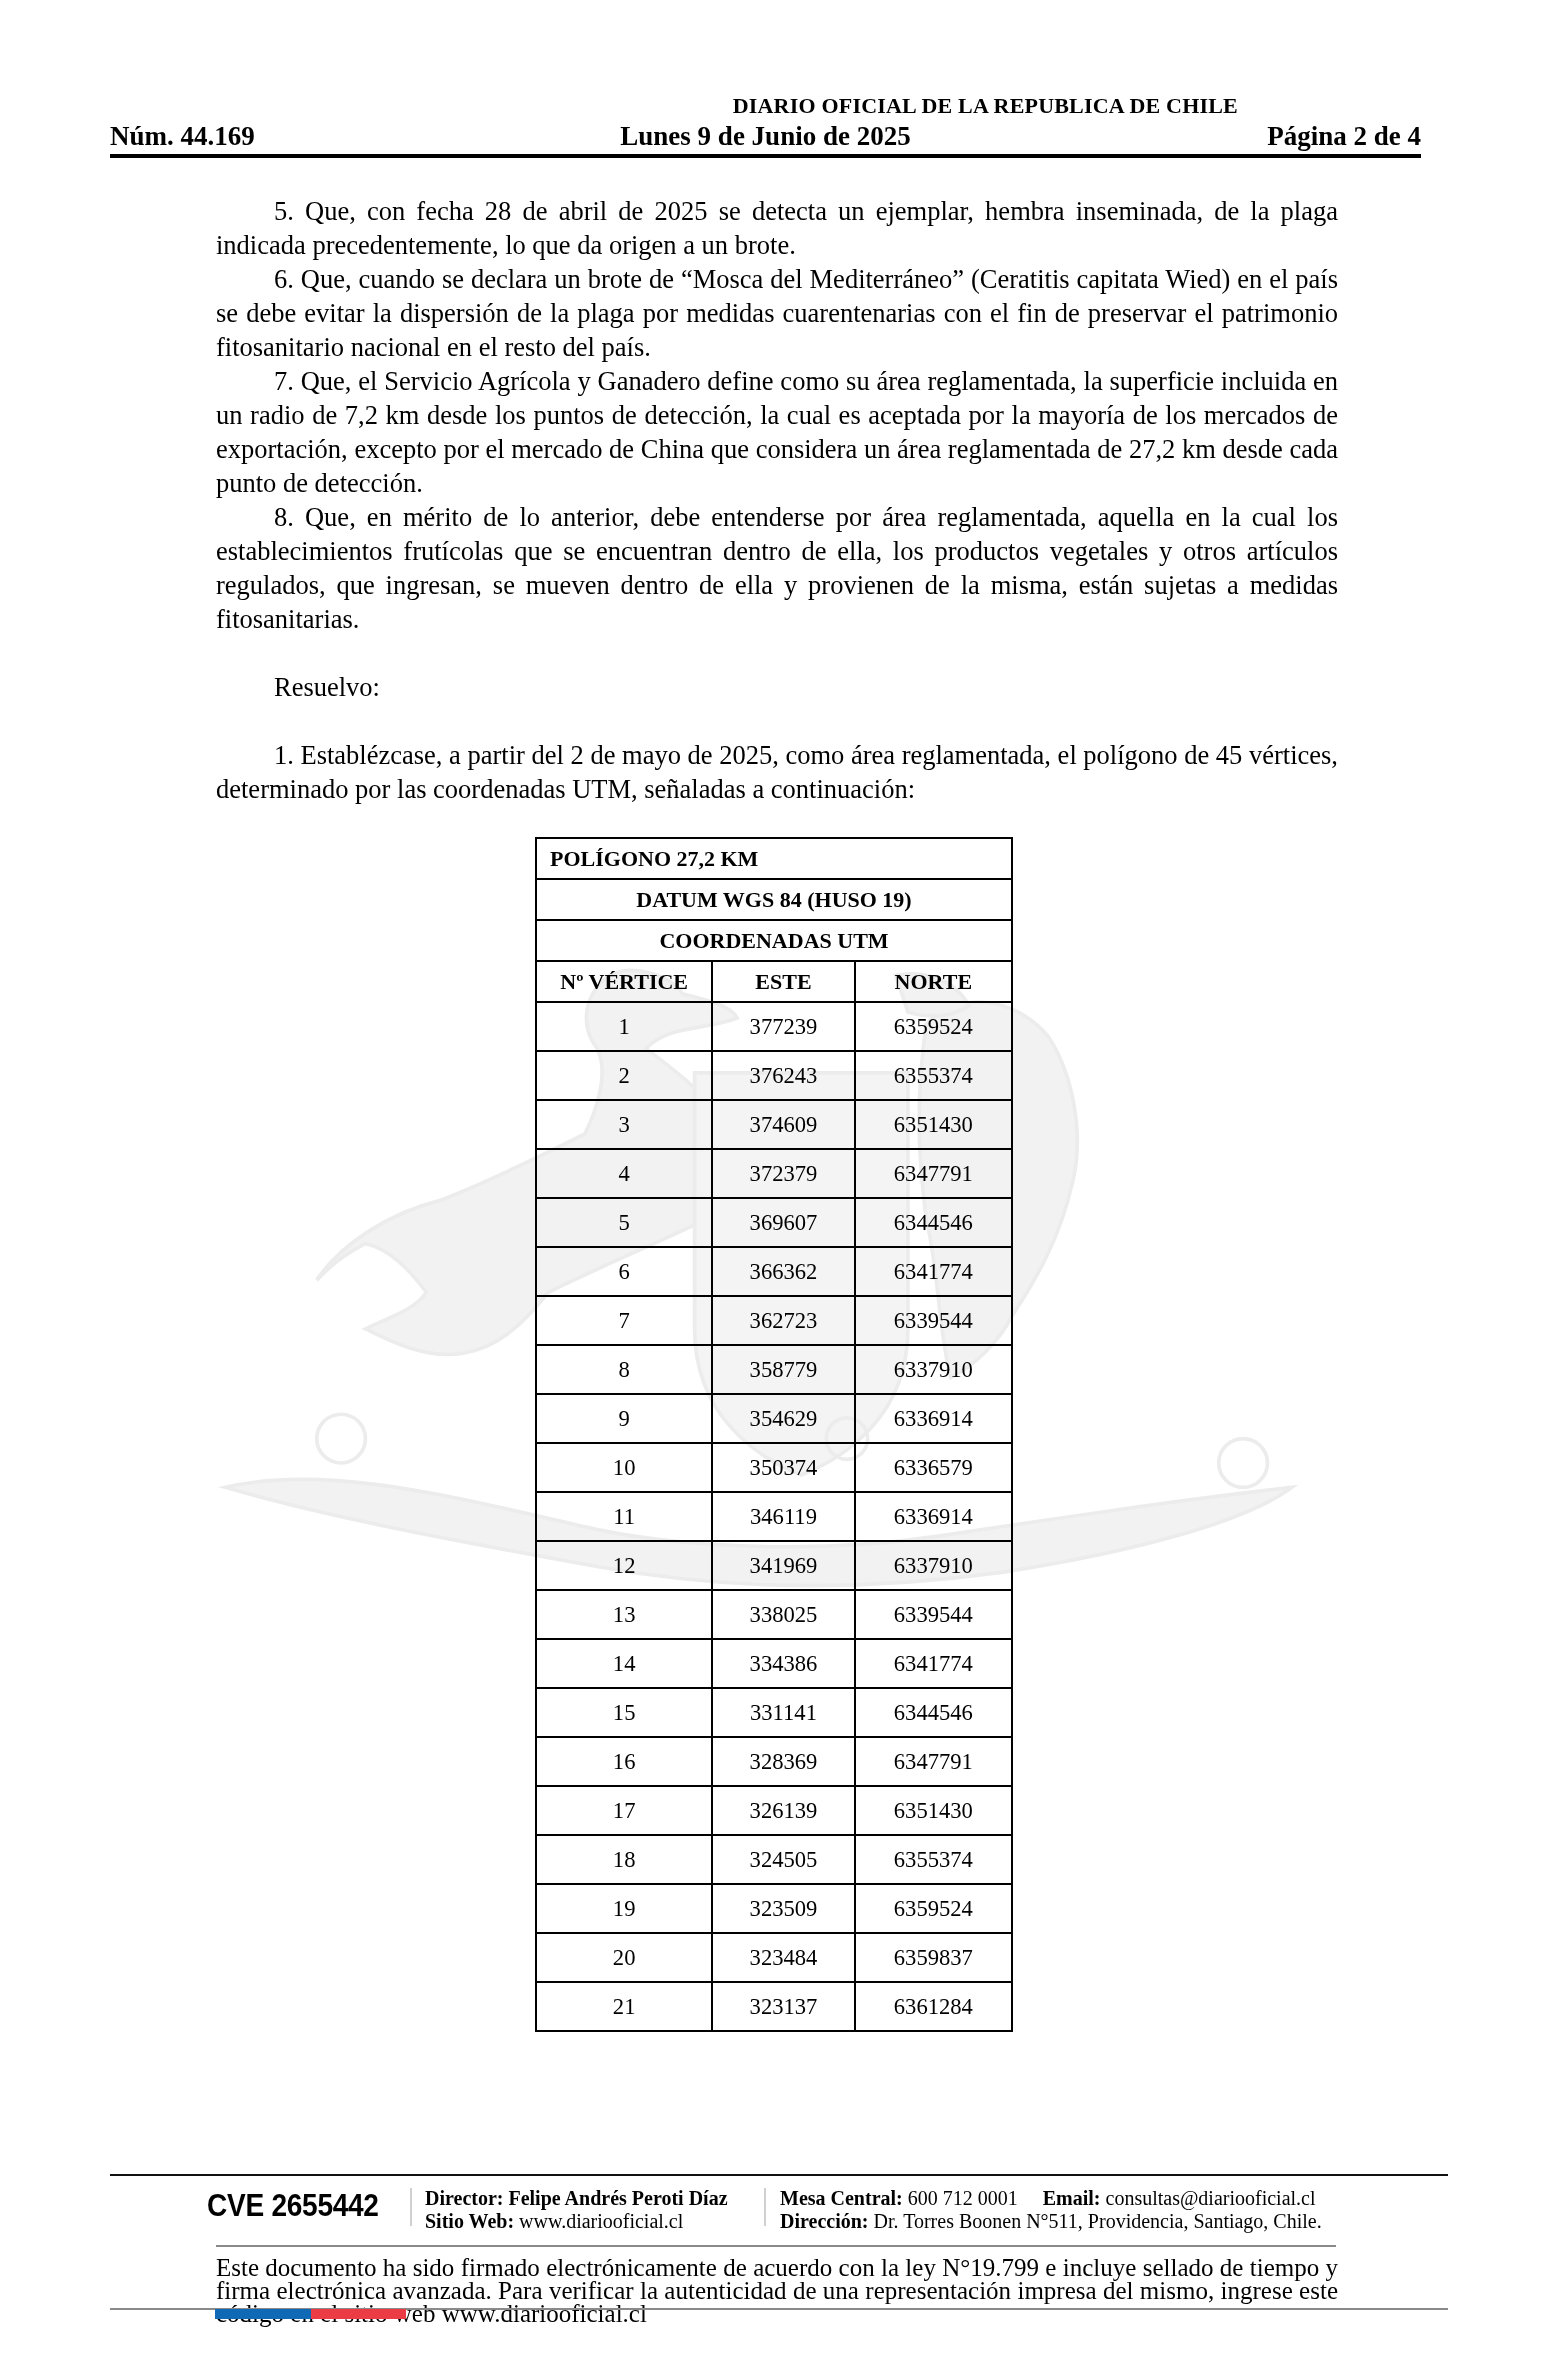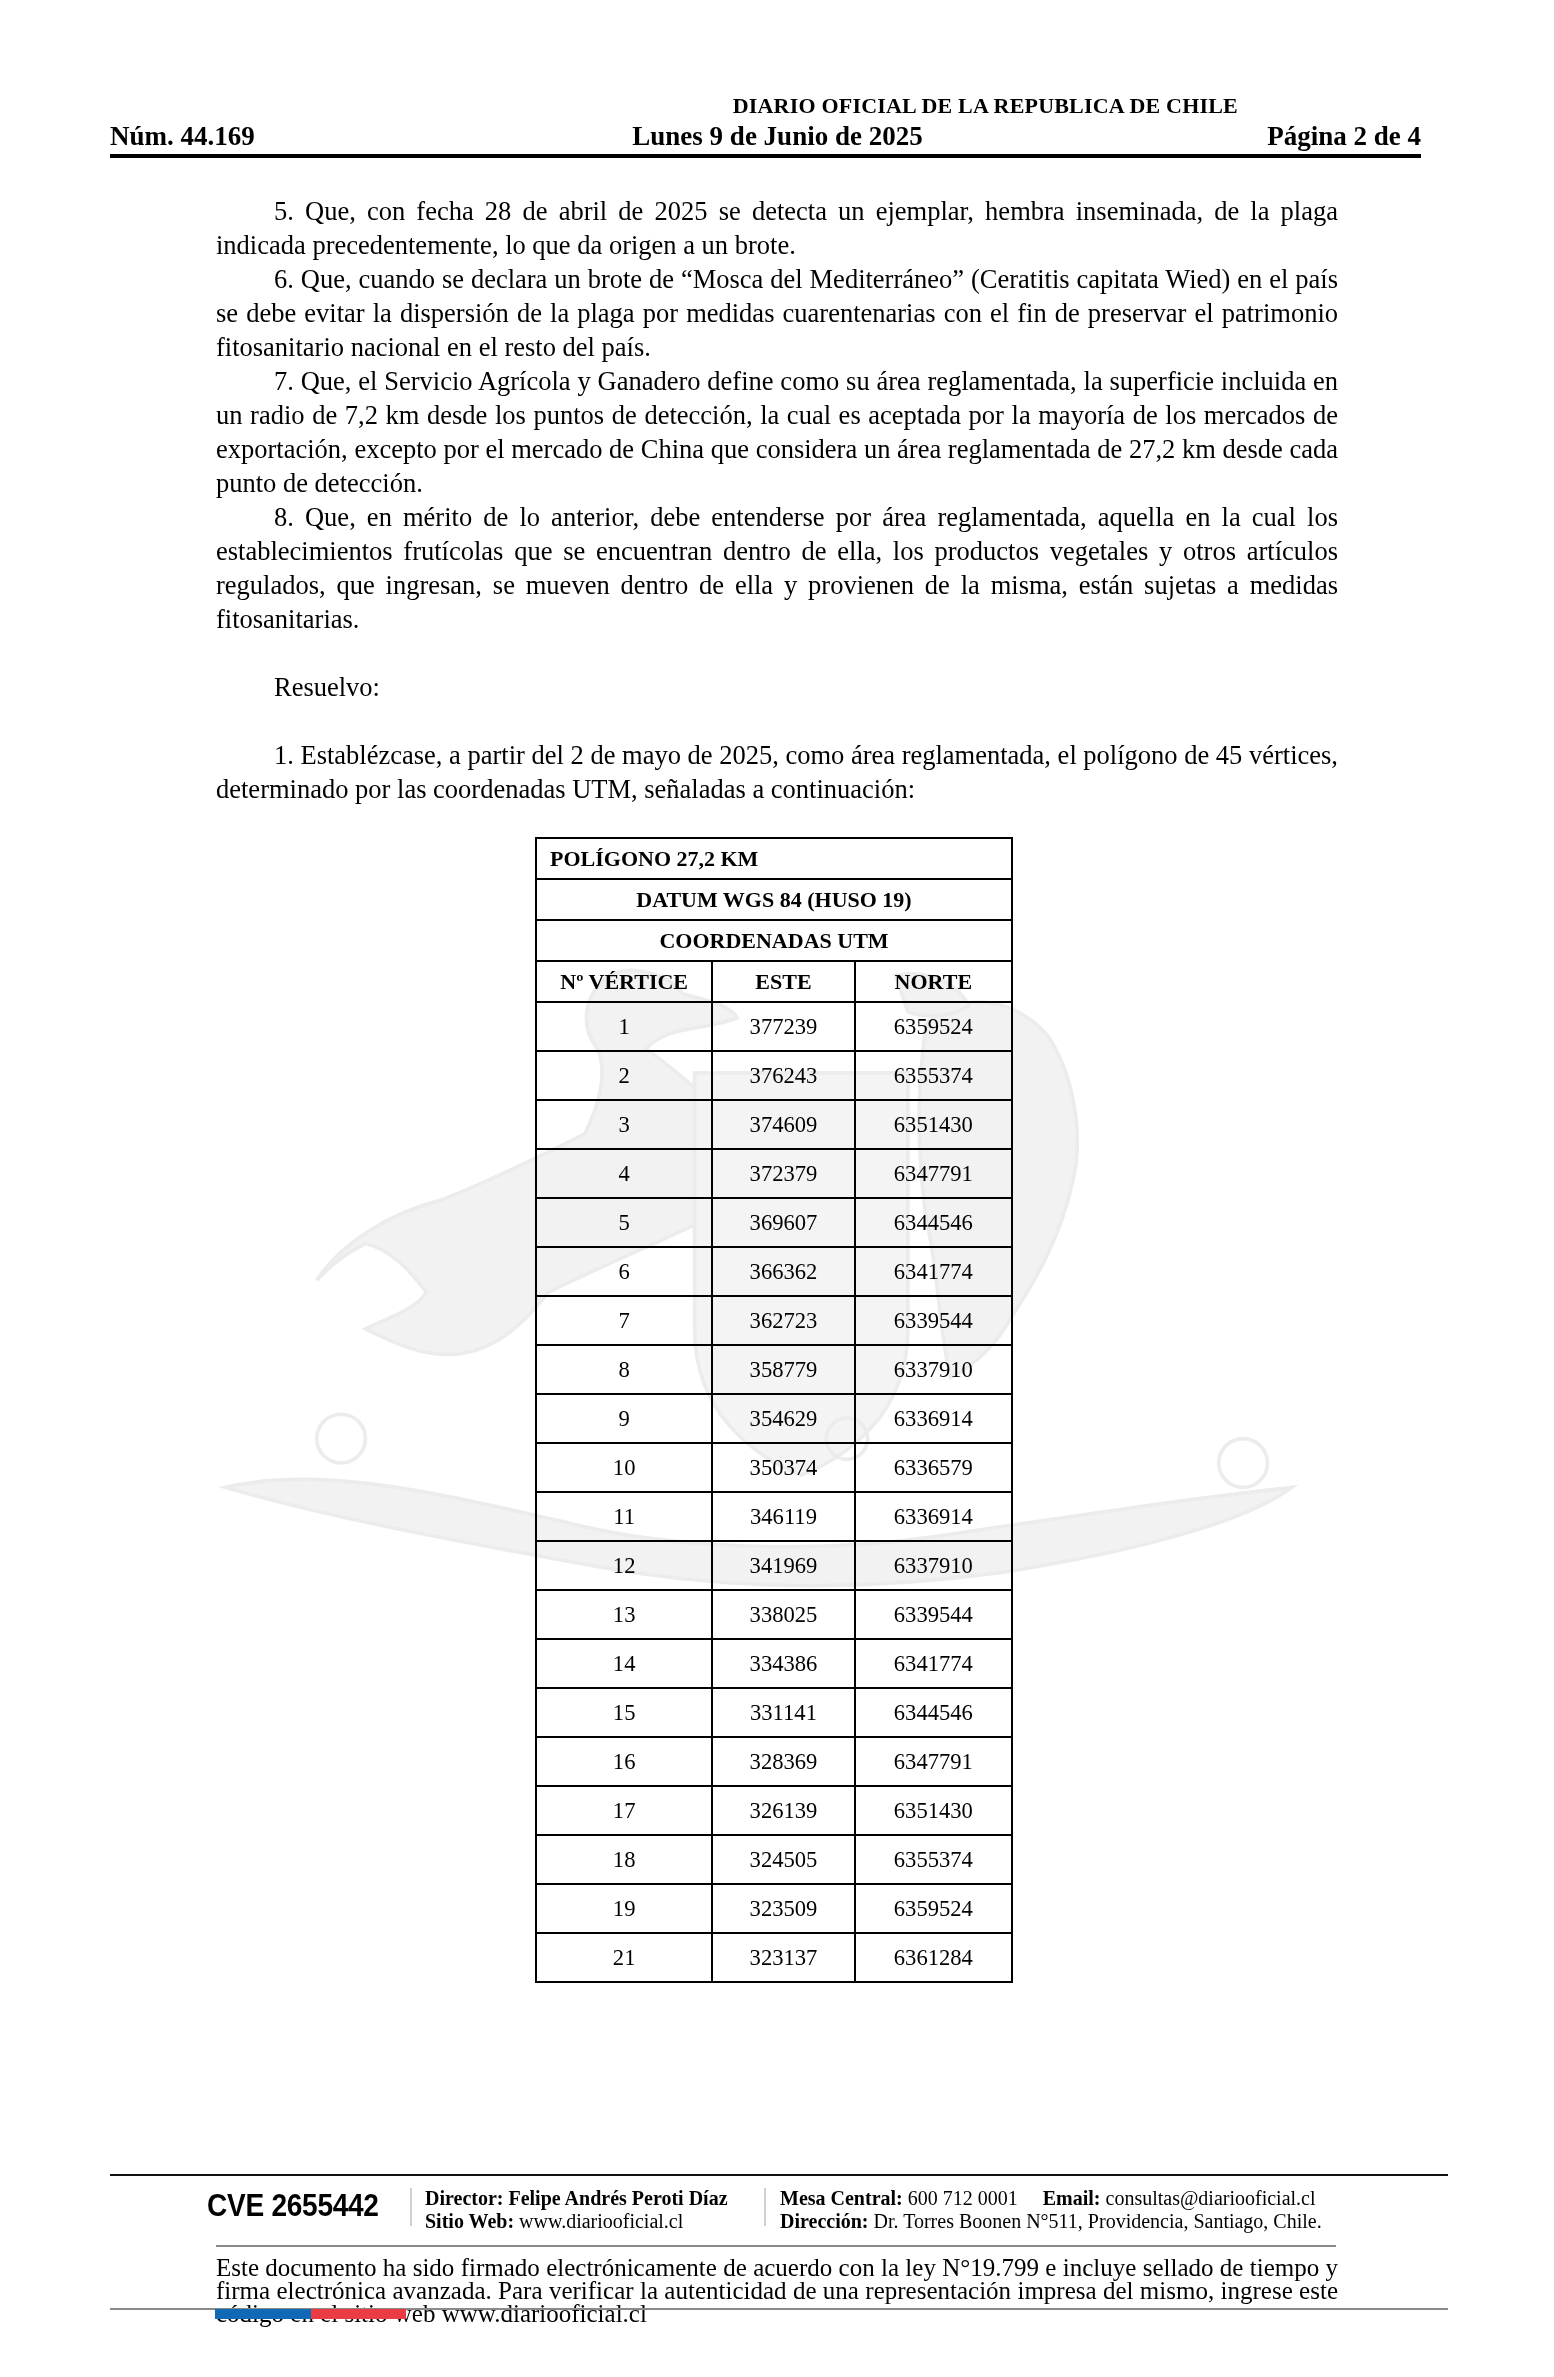"Lunes 9 de Junio de" .hdr-row .c { left: 12px -> 0 }
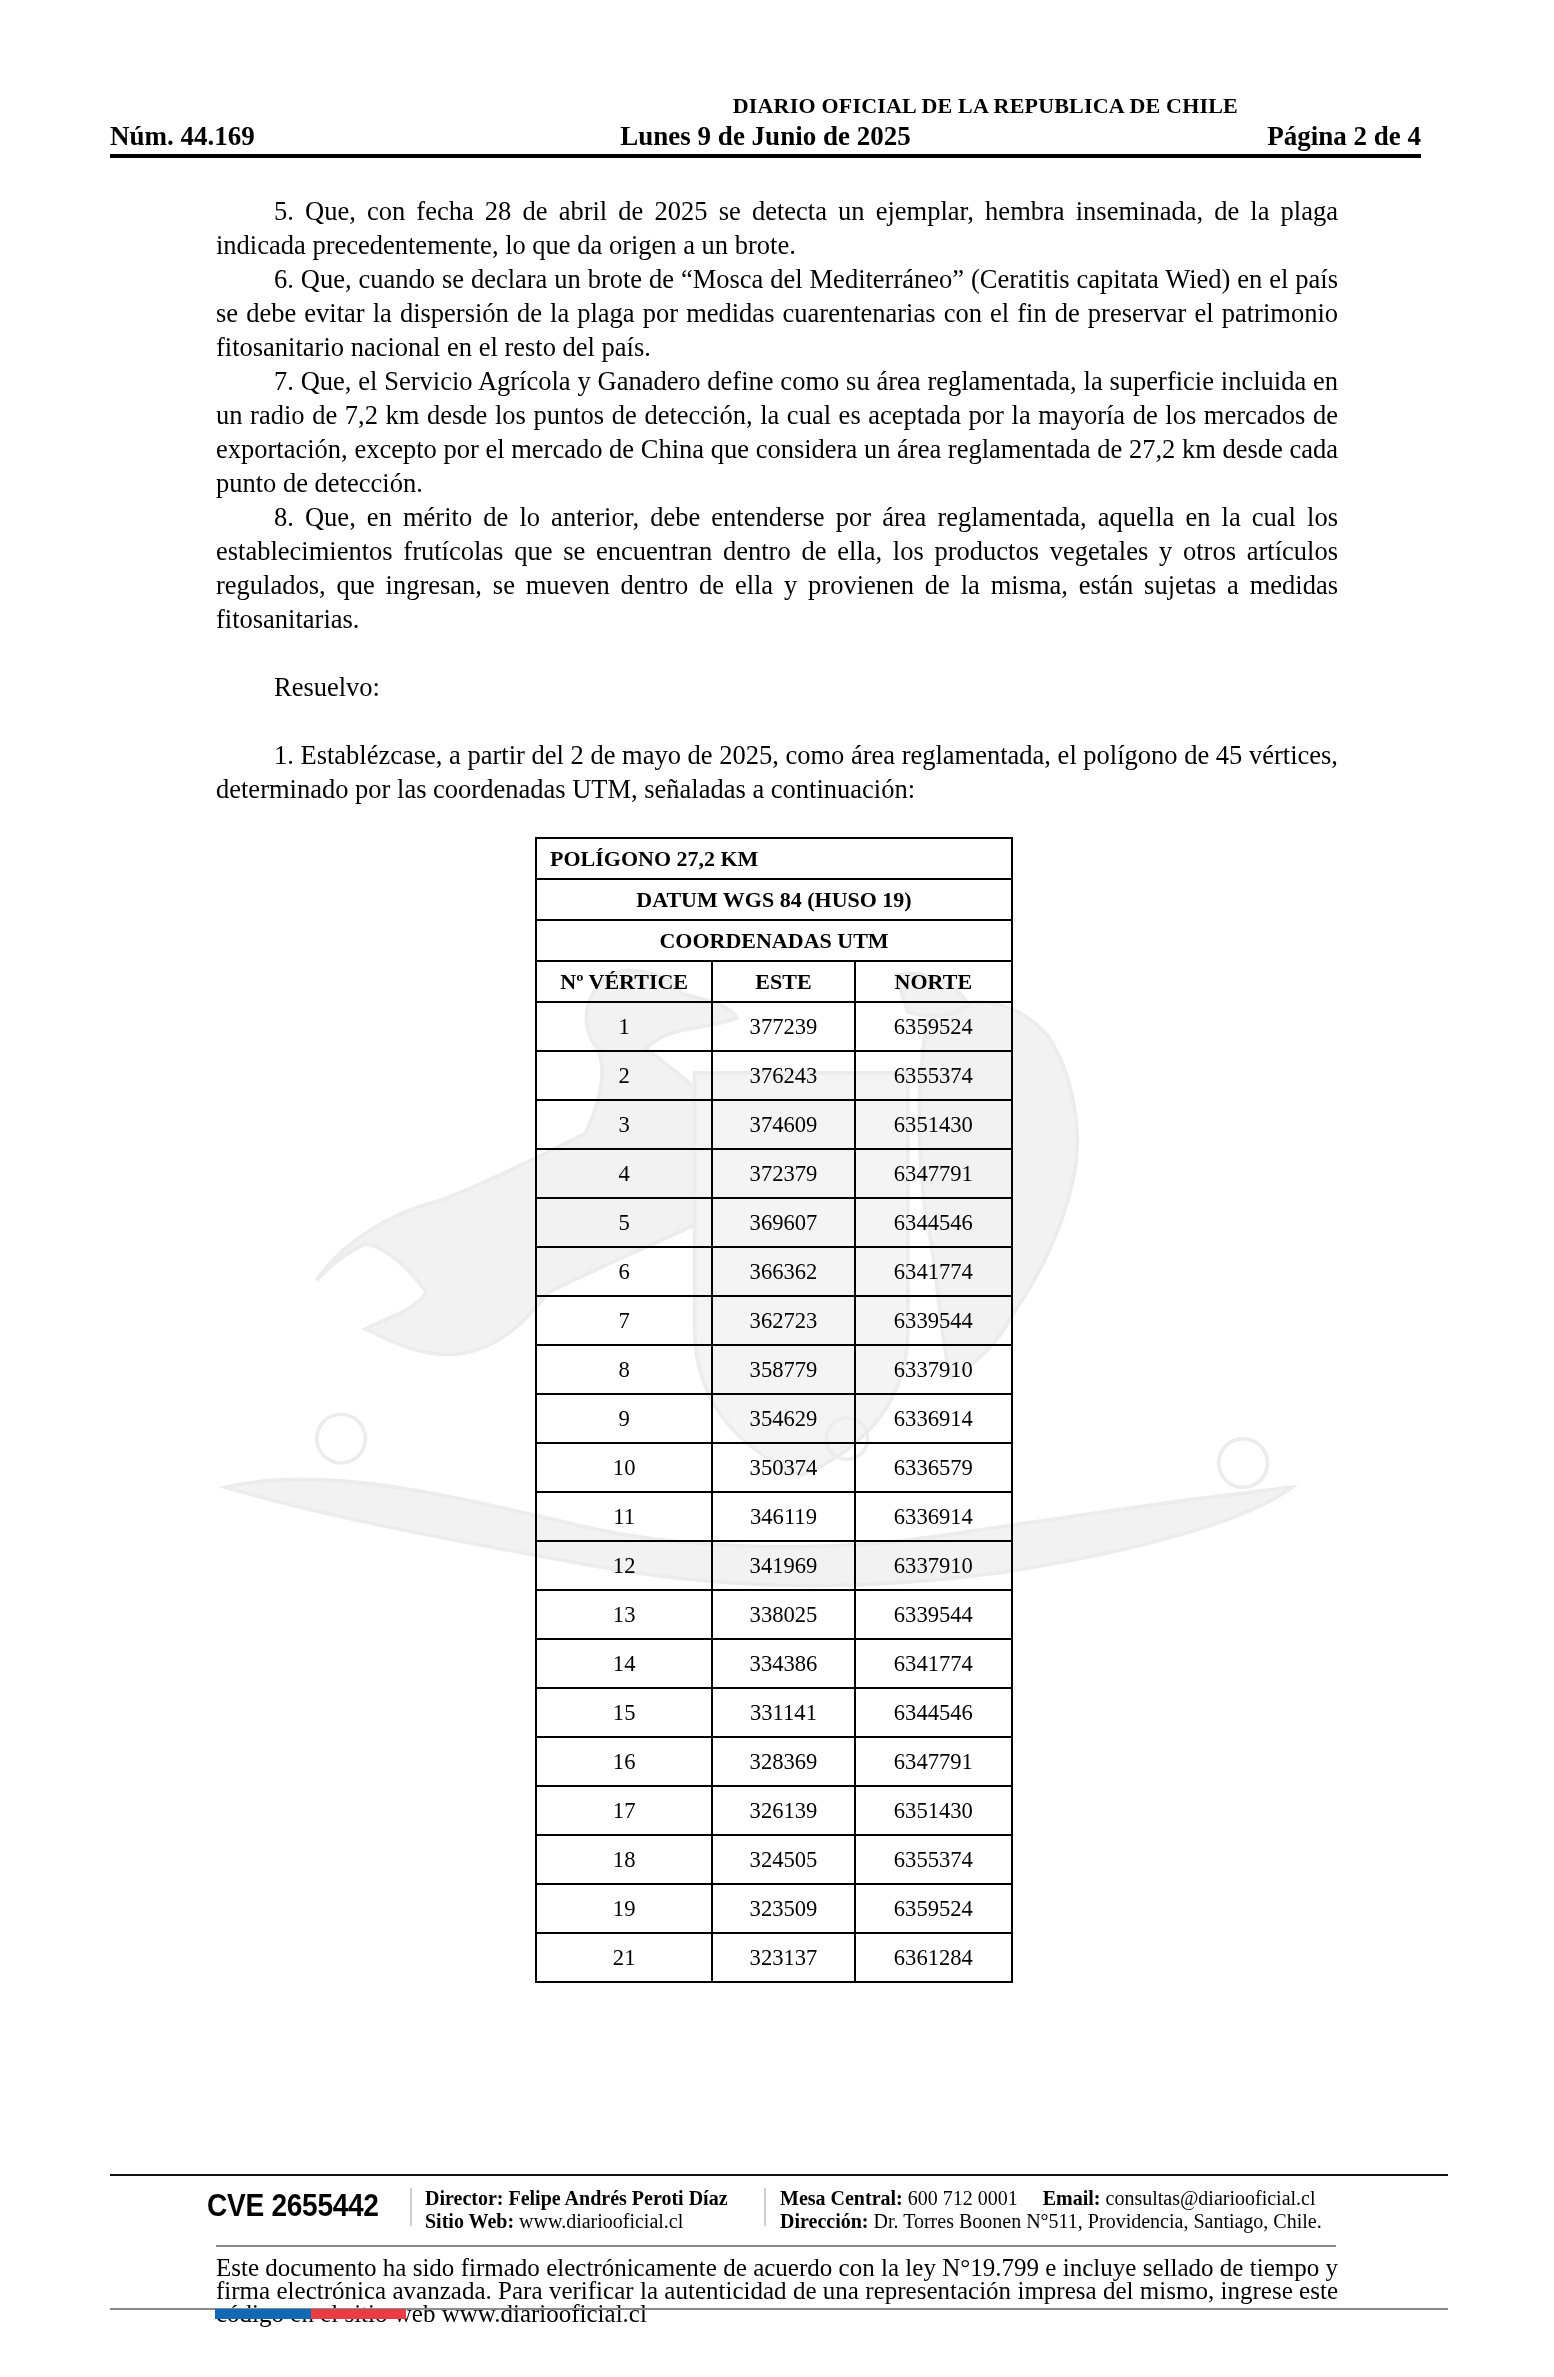"20" tr.d { html: none -> <tr> <td>20</td> <td>323484</td> <td>6359837</td> </tr> }
